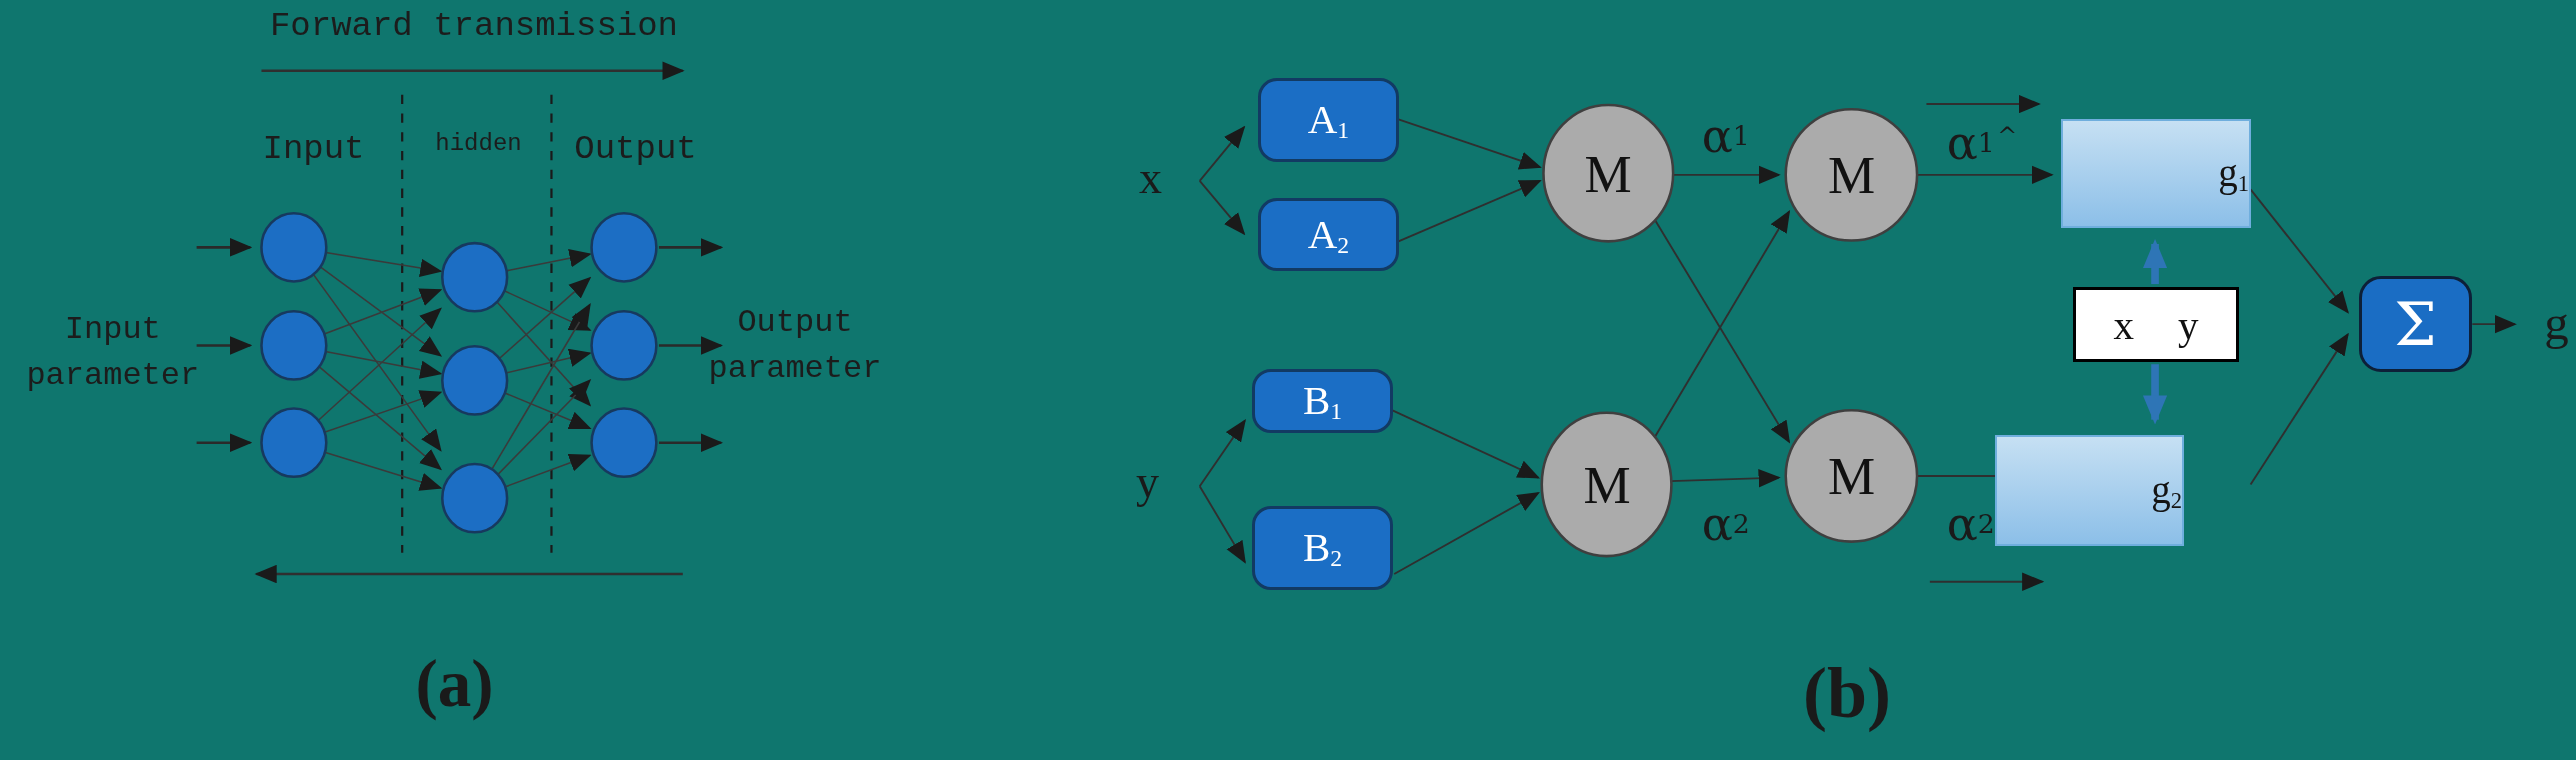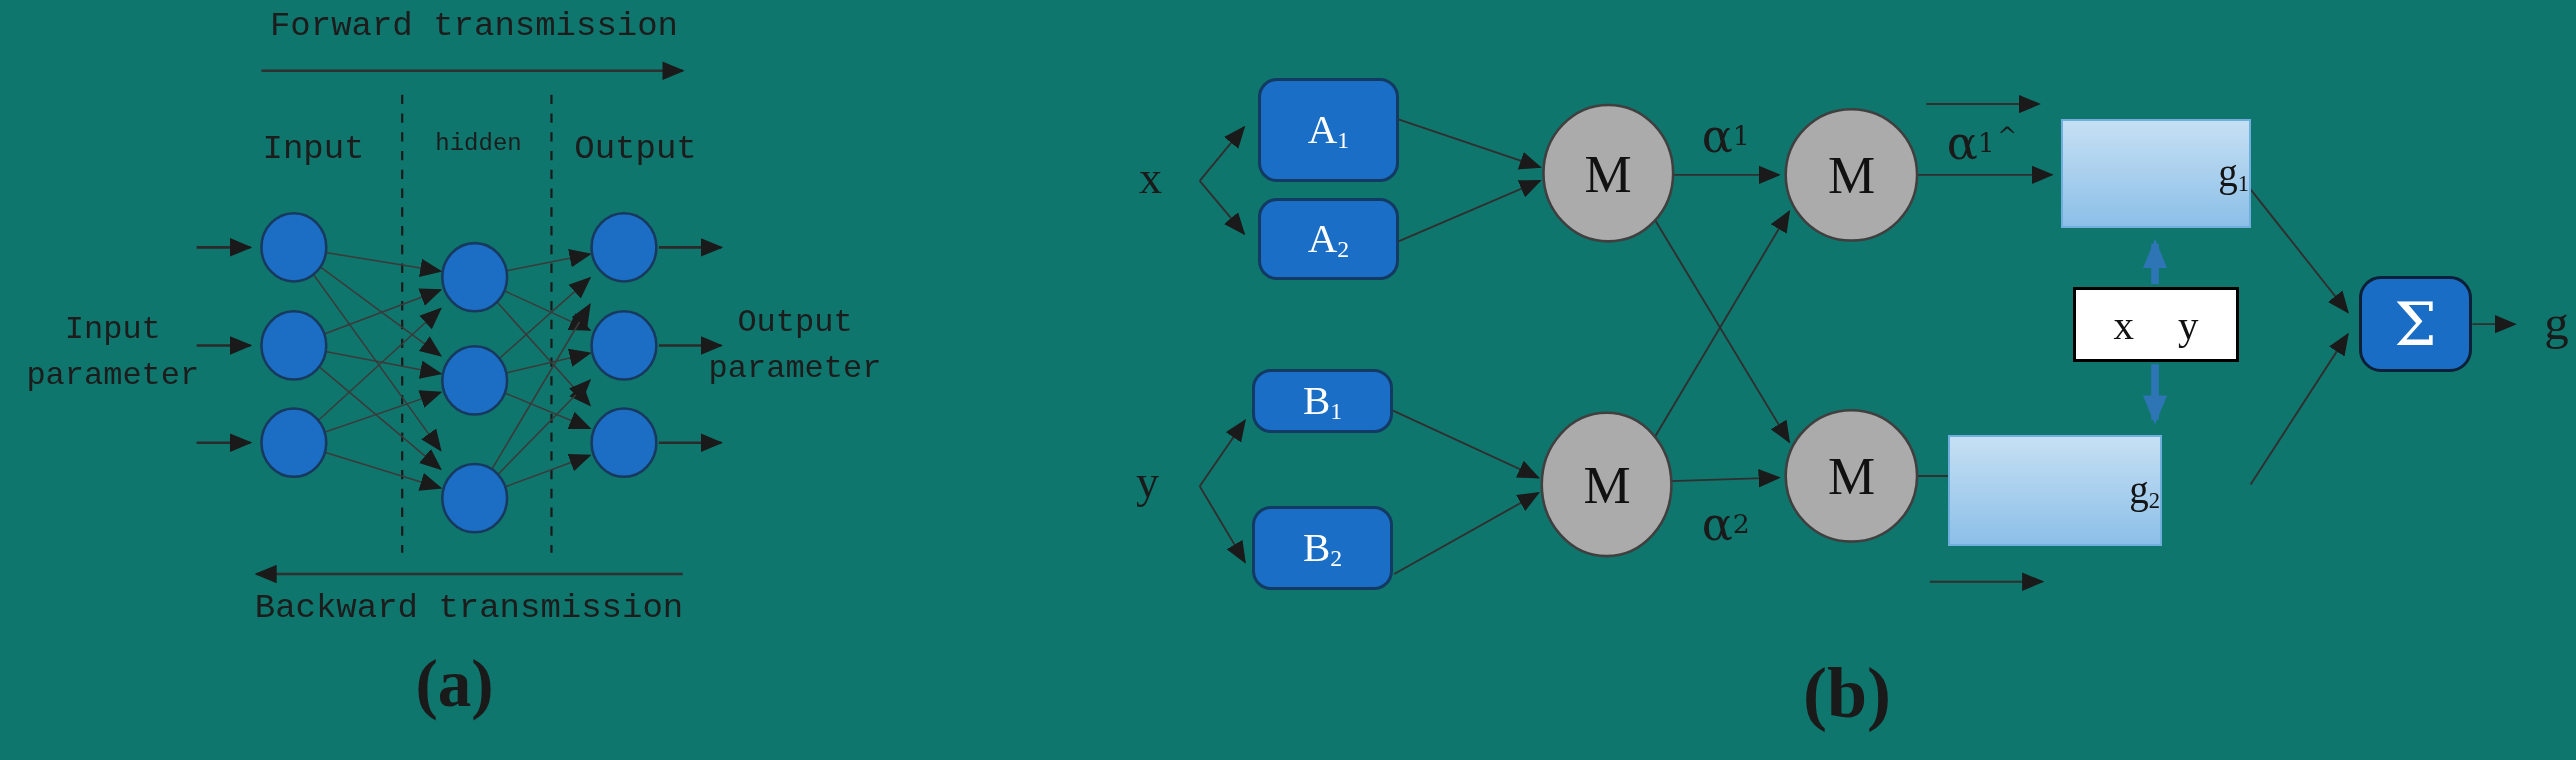"A1" .box-a1 { height: 104px -> 84px }
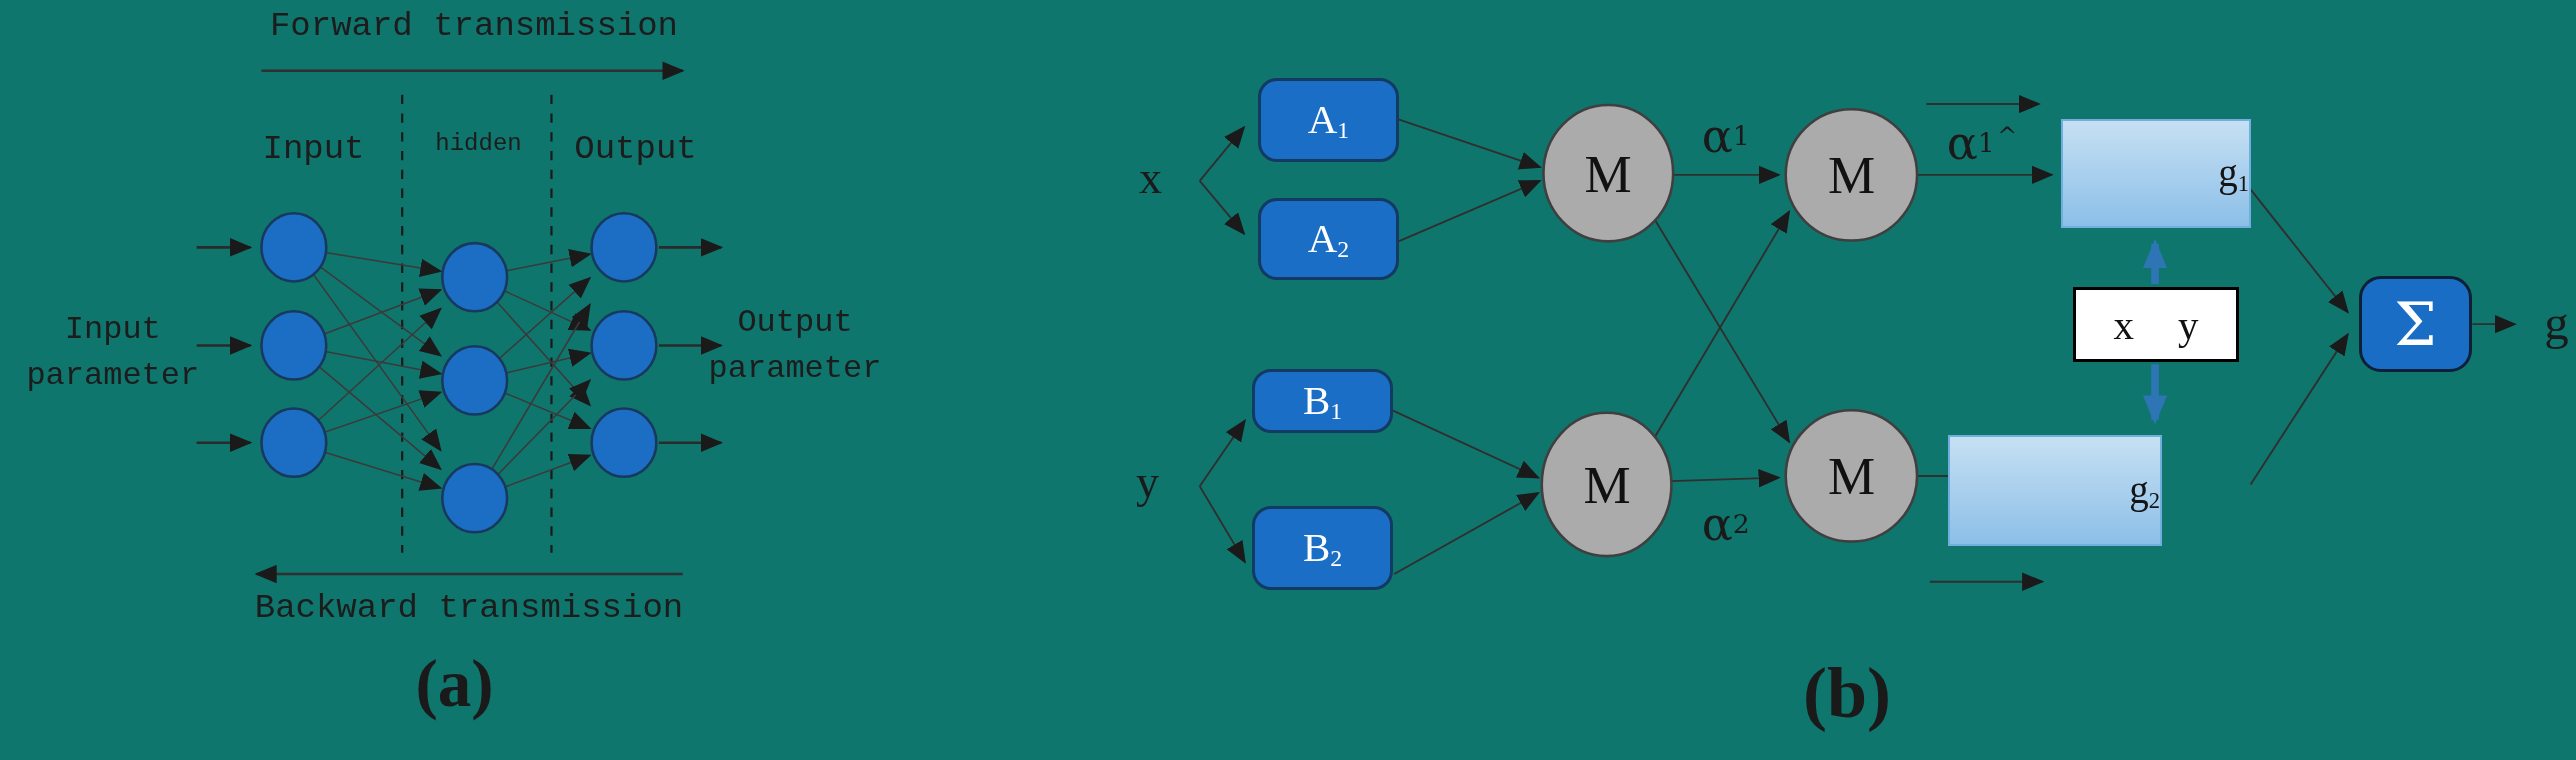"A2" .box-a2 { height: 82px -> 73px }
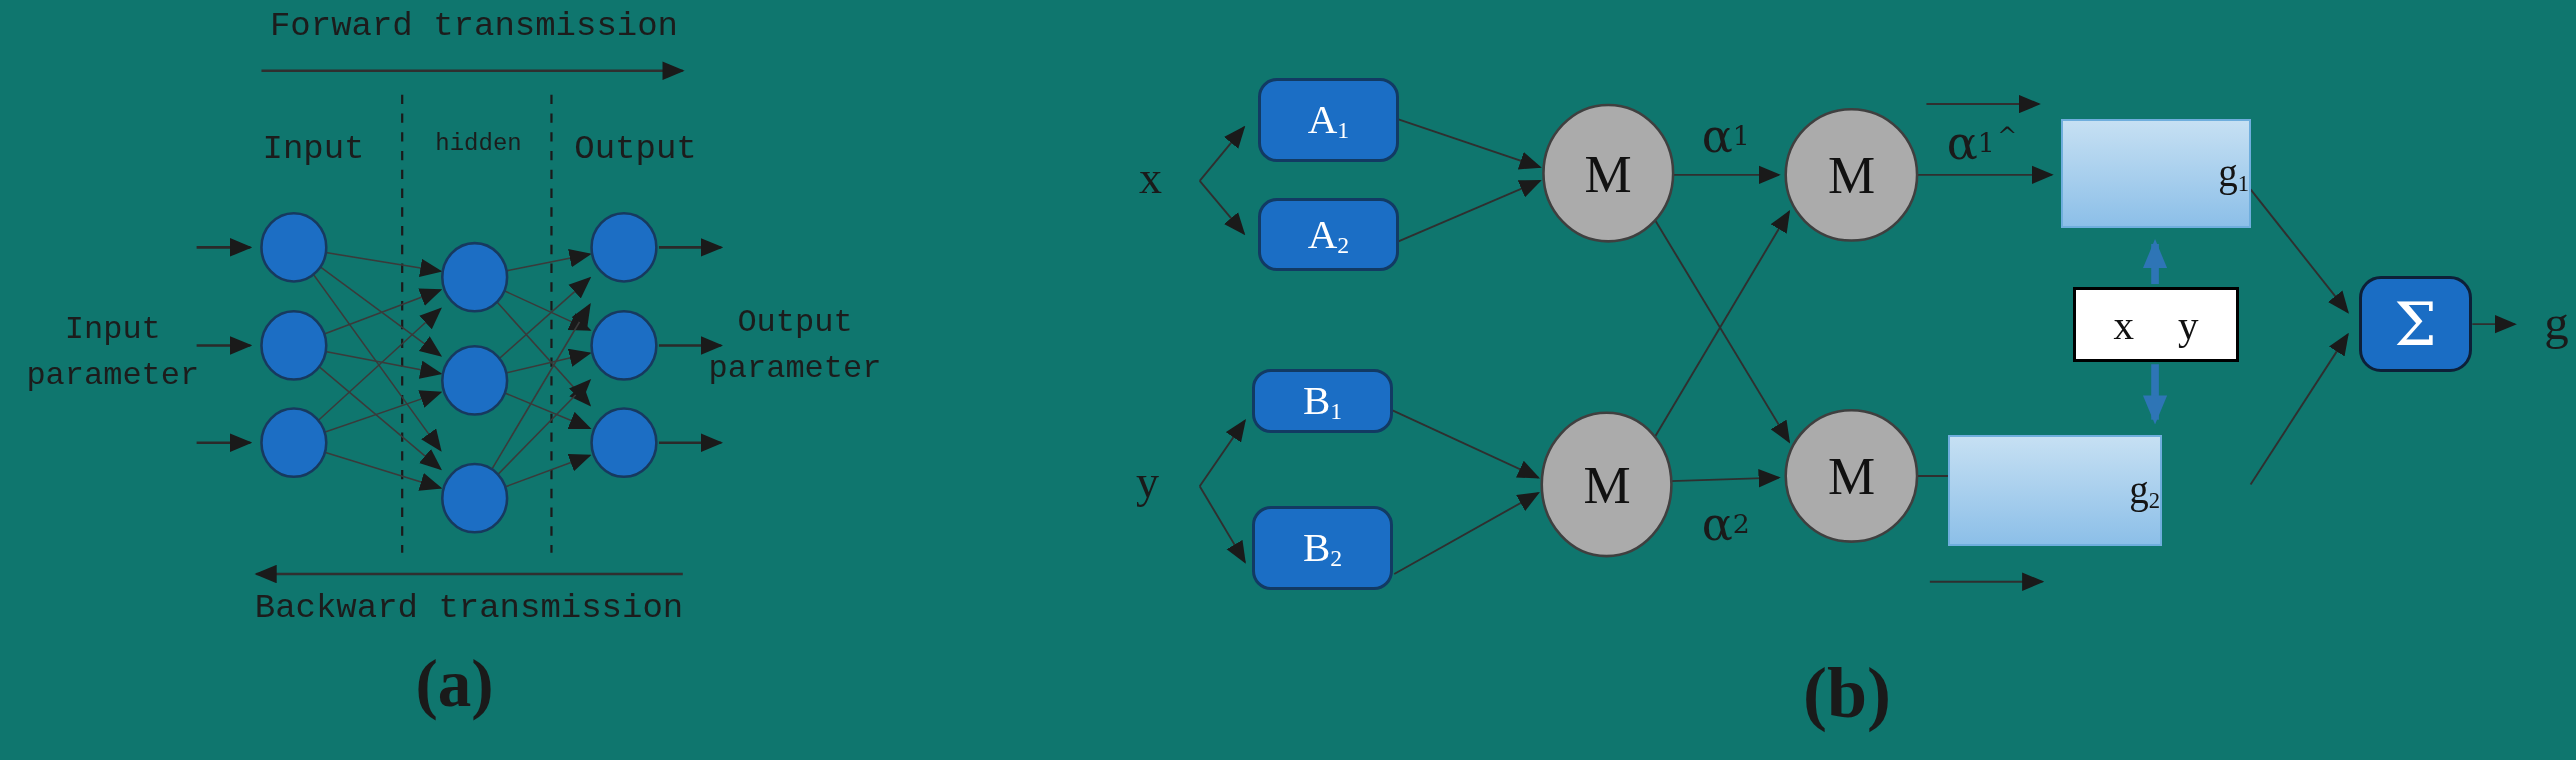"g2" .g2 { left: 1948px -> 1995px; width: 214px -> 189px }
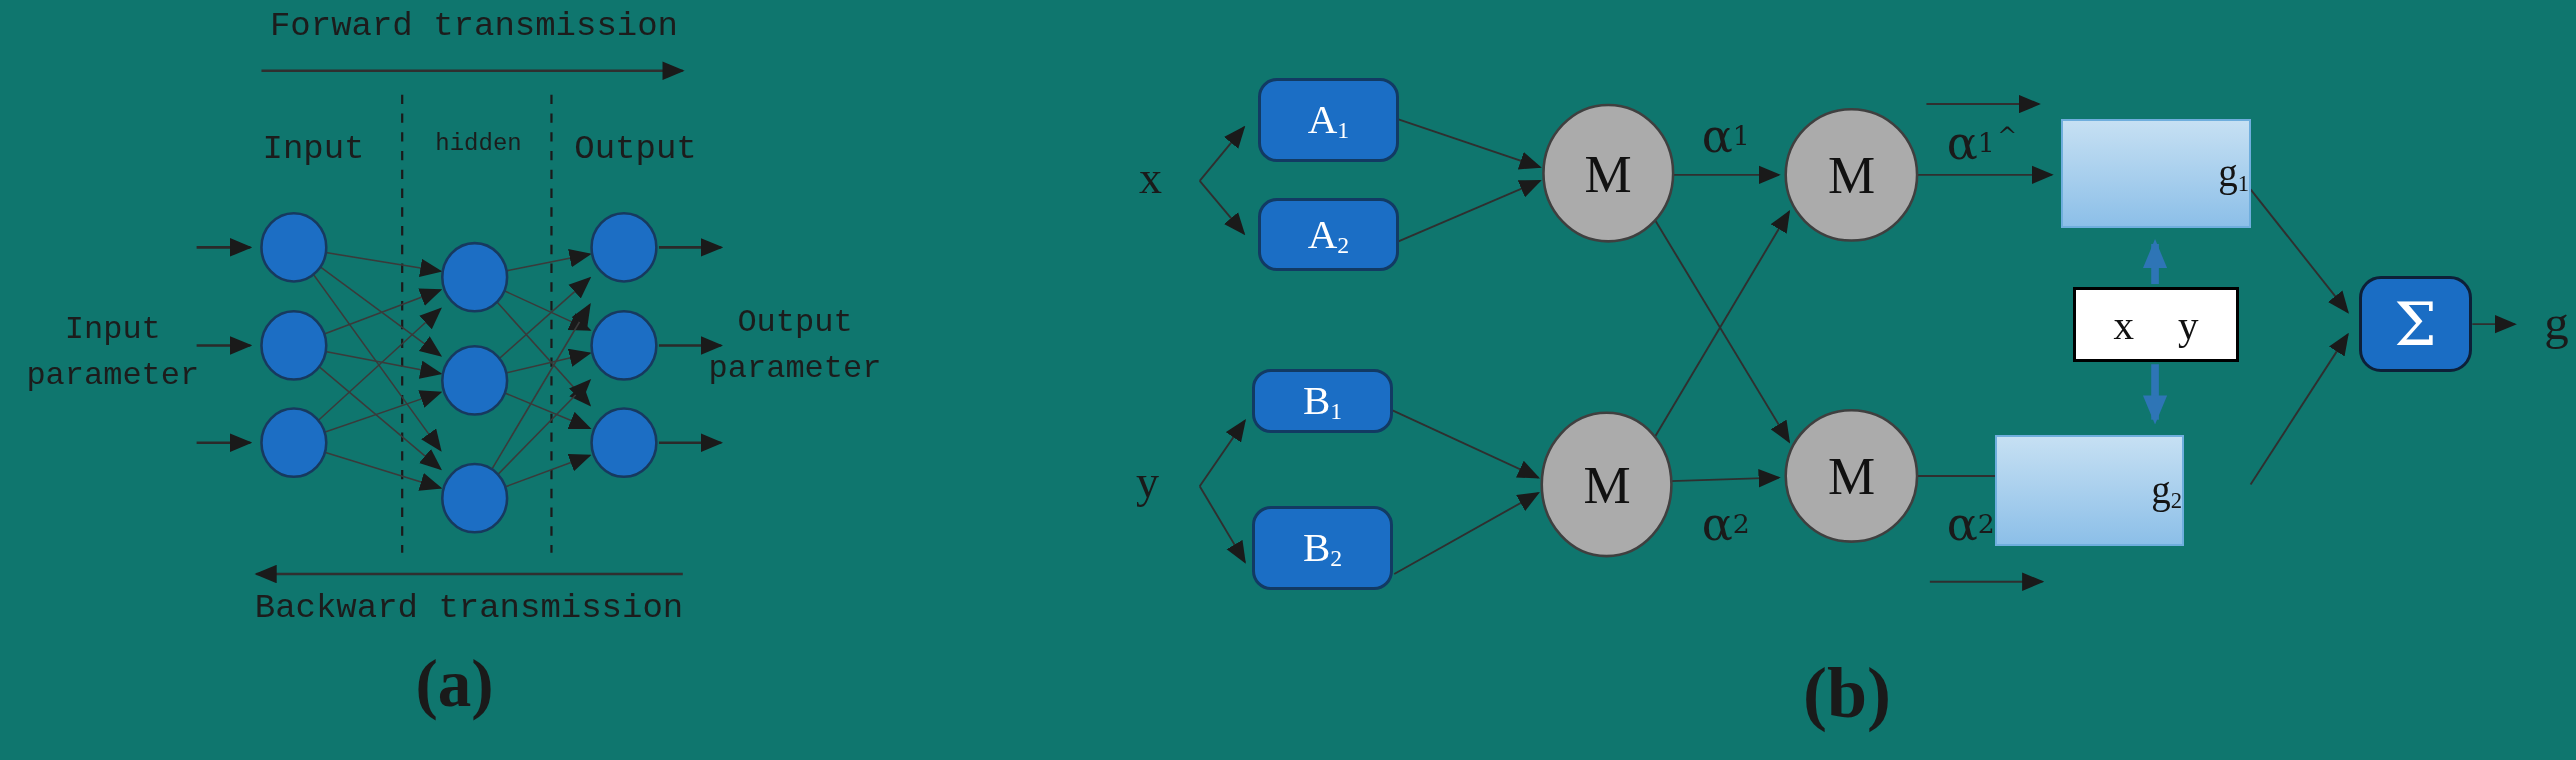"Backward transmission" div.lbl { html: <div>Backward transmission</div> -> none }
